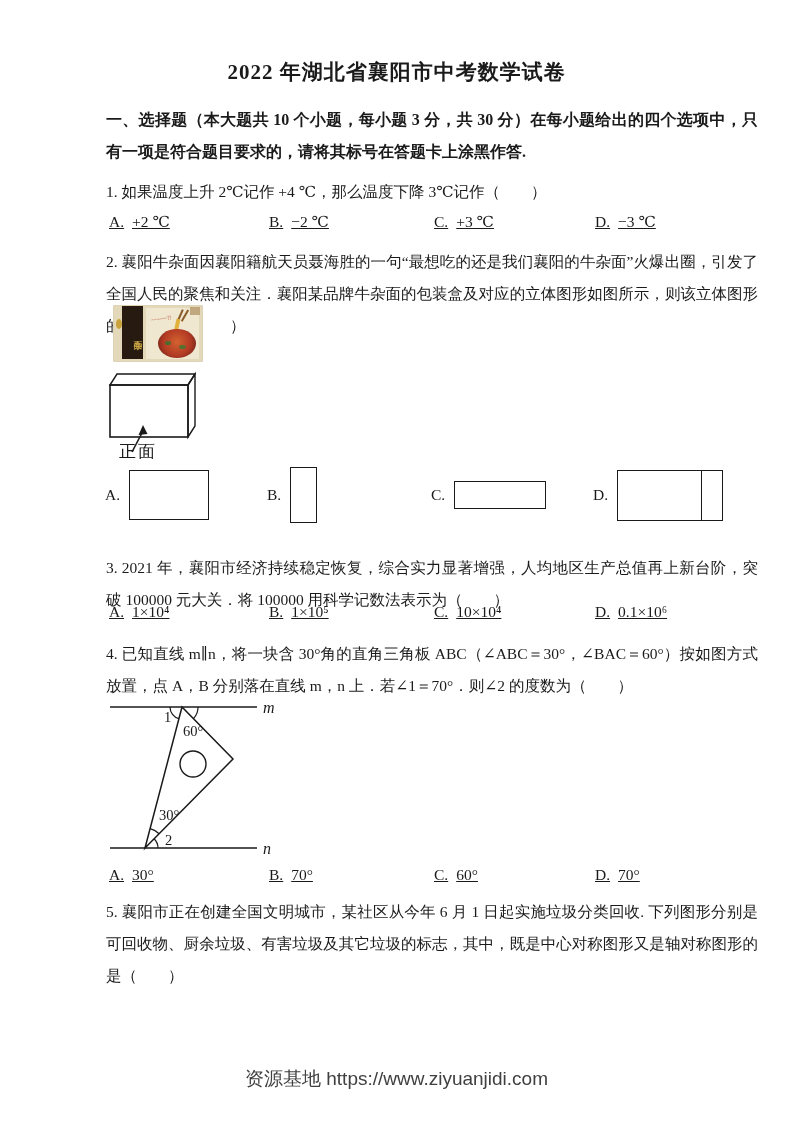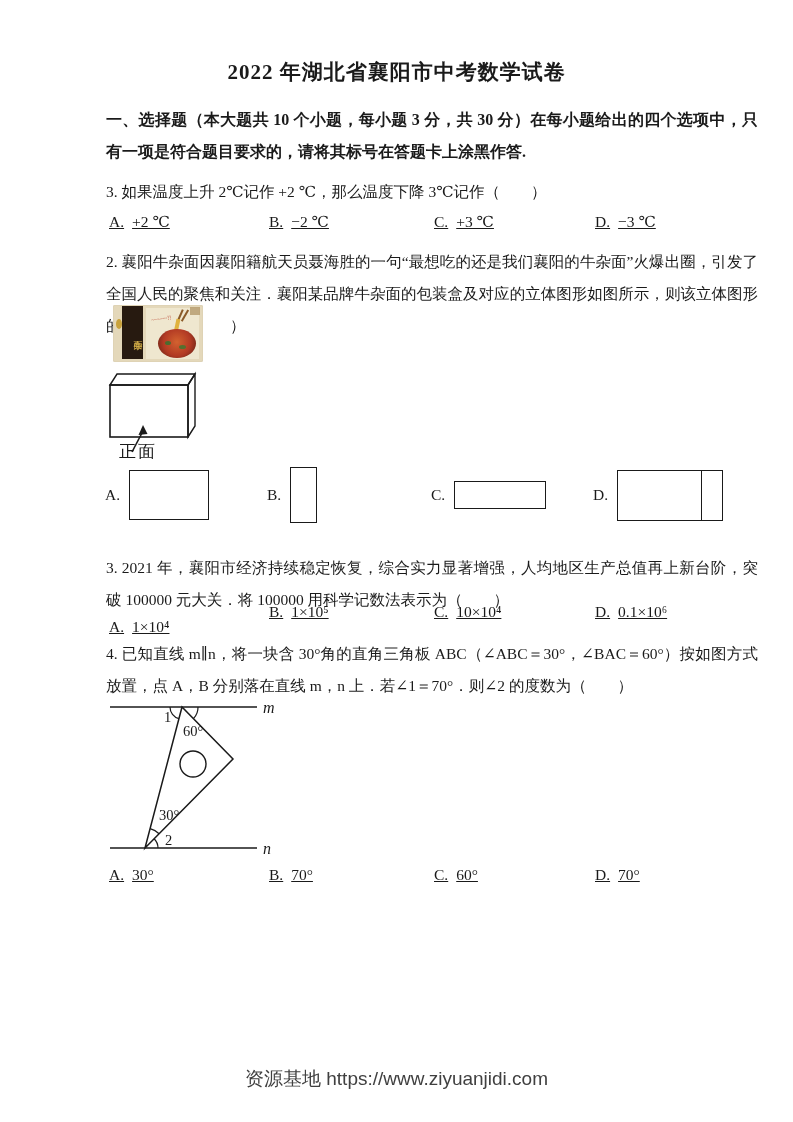"3. 如果温度上升 2℃记作 +2 ℃，那么温度下降" p.para { text: 3. 如果温度上升 2℃记作 +2 -> 1. 如果温度上升 2℃记作 +4 }
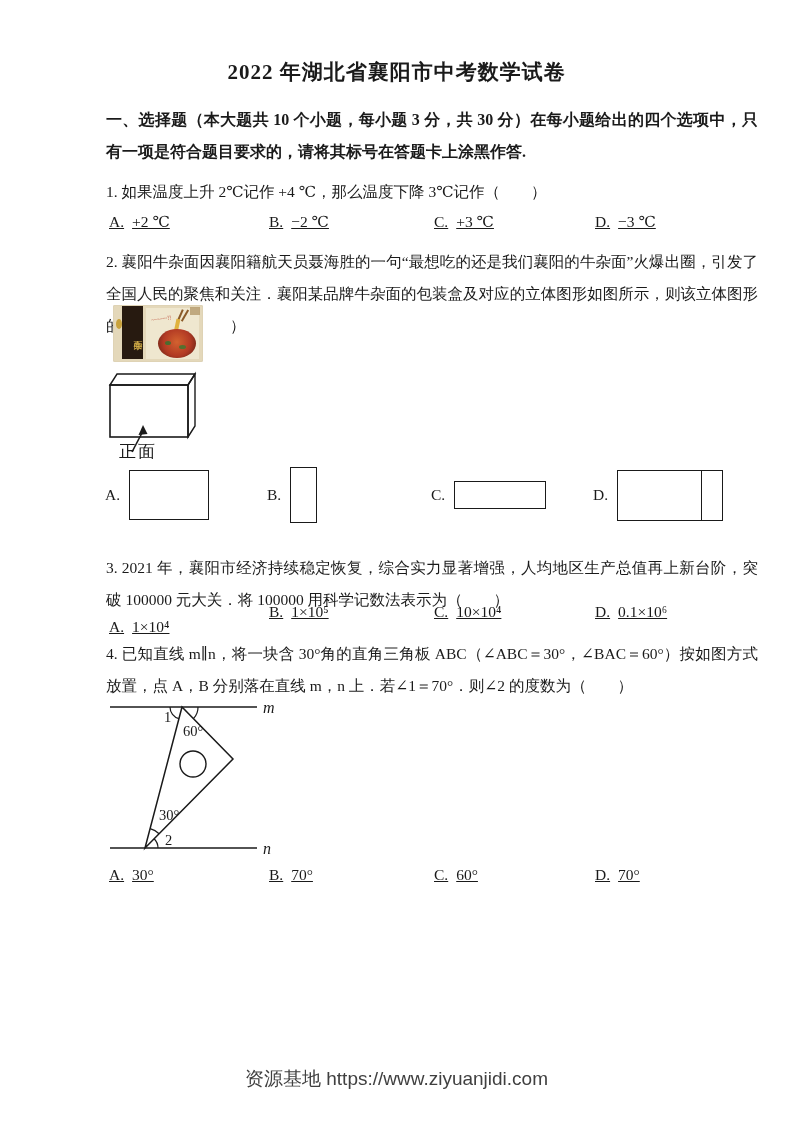"A. 1×10⁴" span.opt { margin-top: 15px -> none }
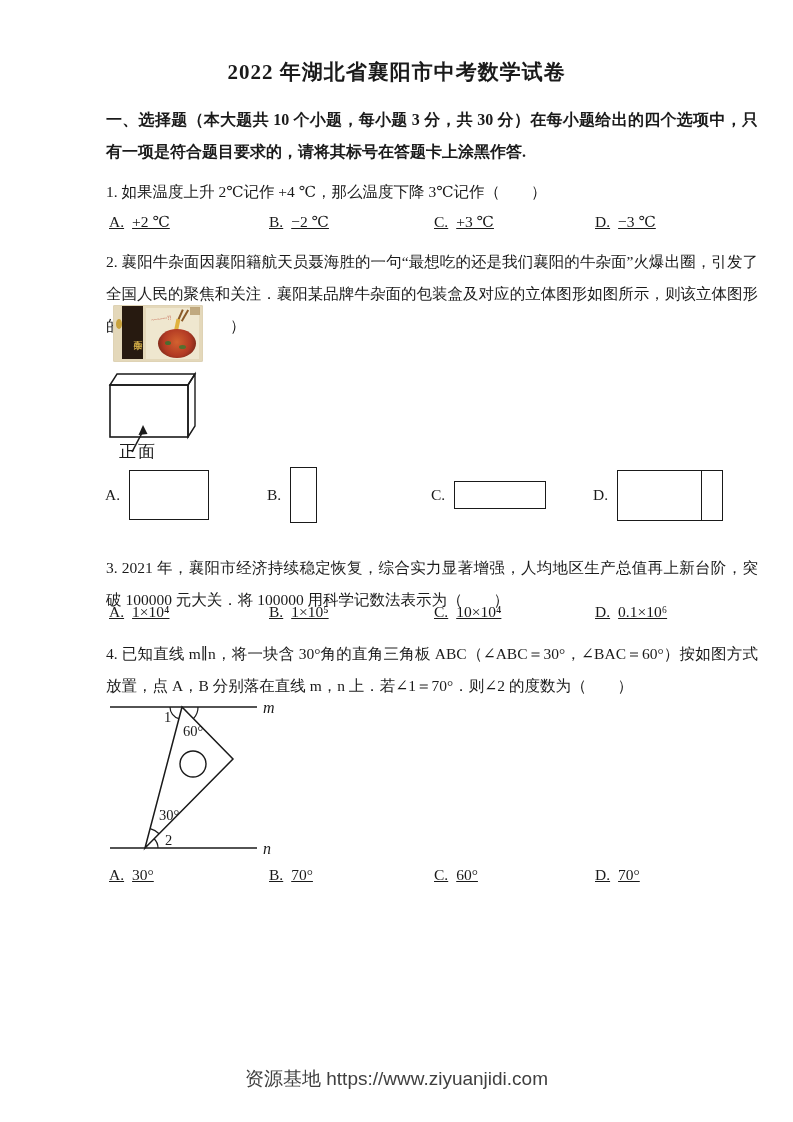"5. 襄阳市正在创建全国文明城市，某社区从今年 6 月 1" p.para { html: none -> <p>5. 襄阳市正在创建全国文明城市，某社区从今年 6 月 1 日起实施垃圾分类回收. 下列图形分别是可回收物、厨余垃圾、有害垃圾及其它垃圾的标志，其中，既是中心对称图形又是轴对称图形的是（ ）</p> }
